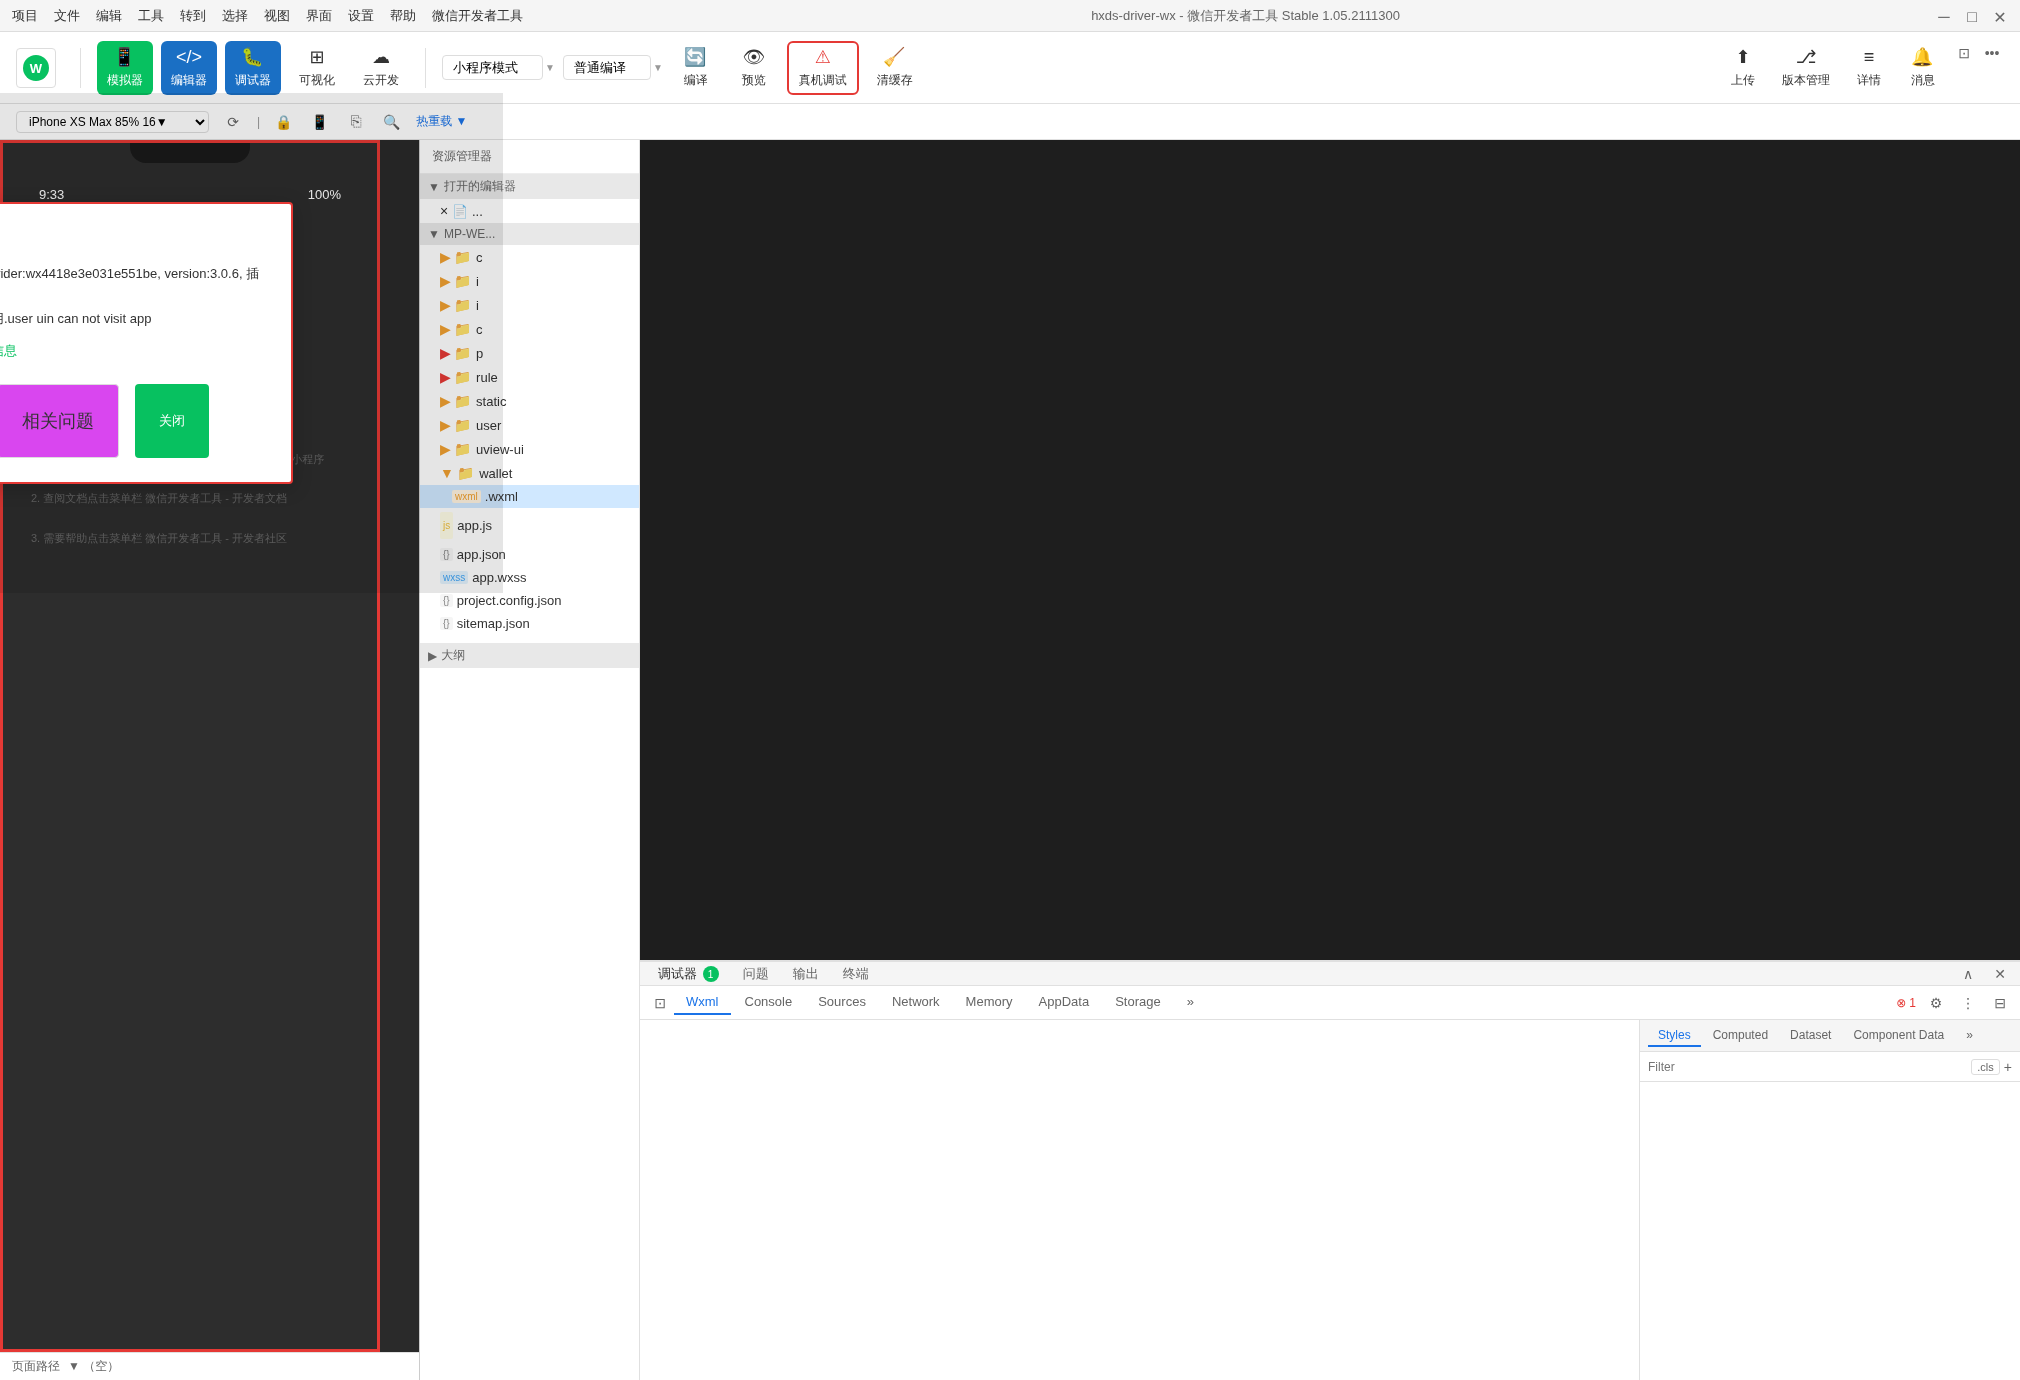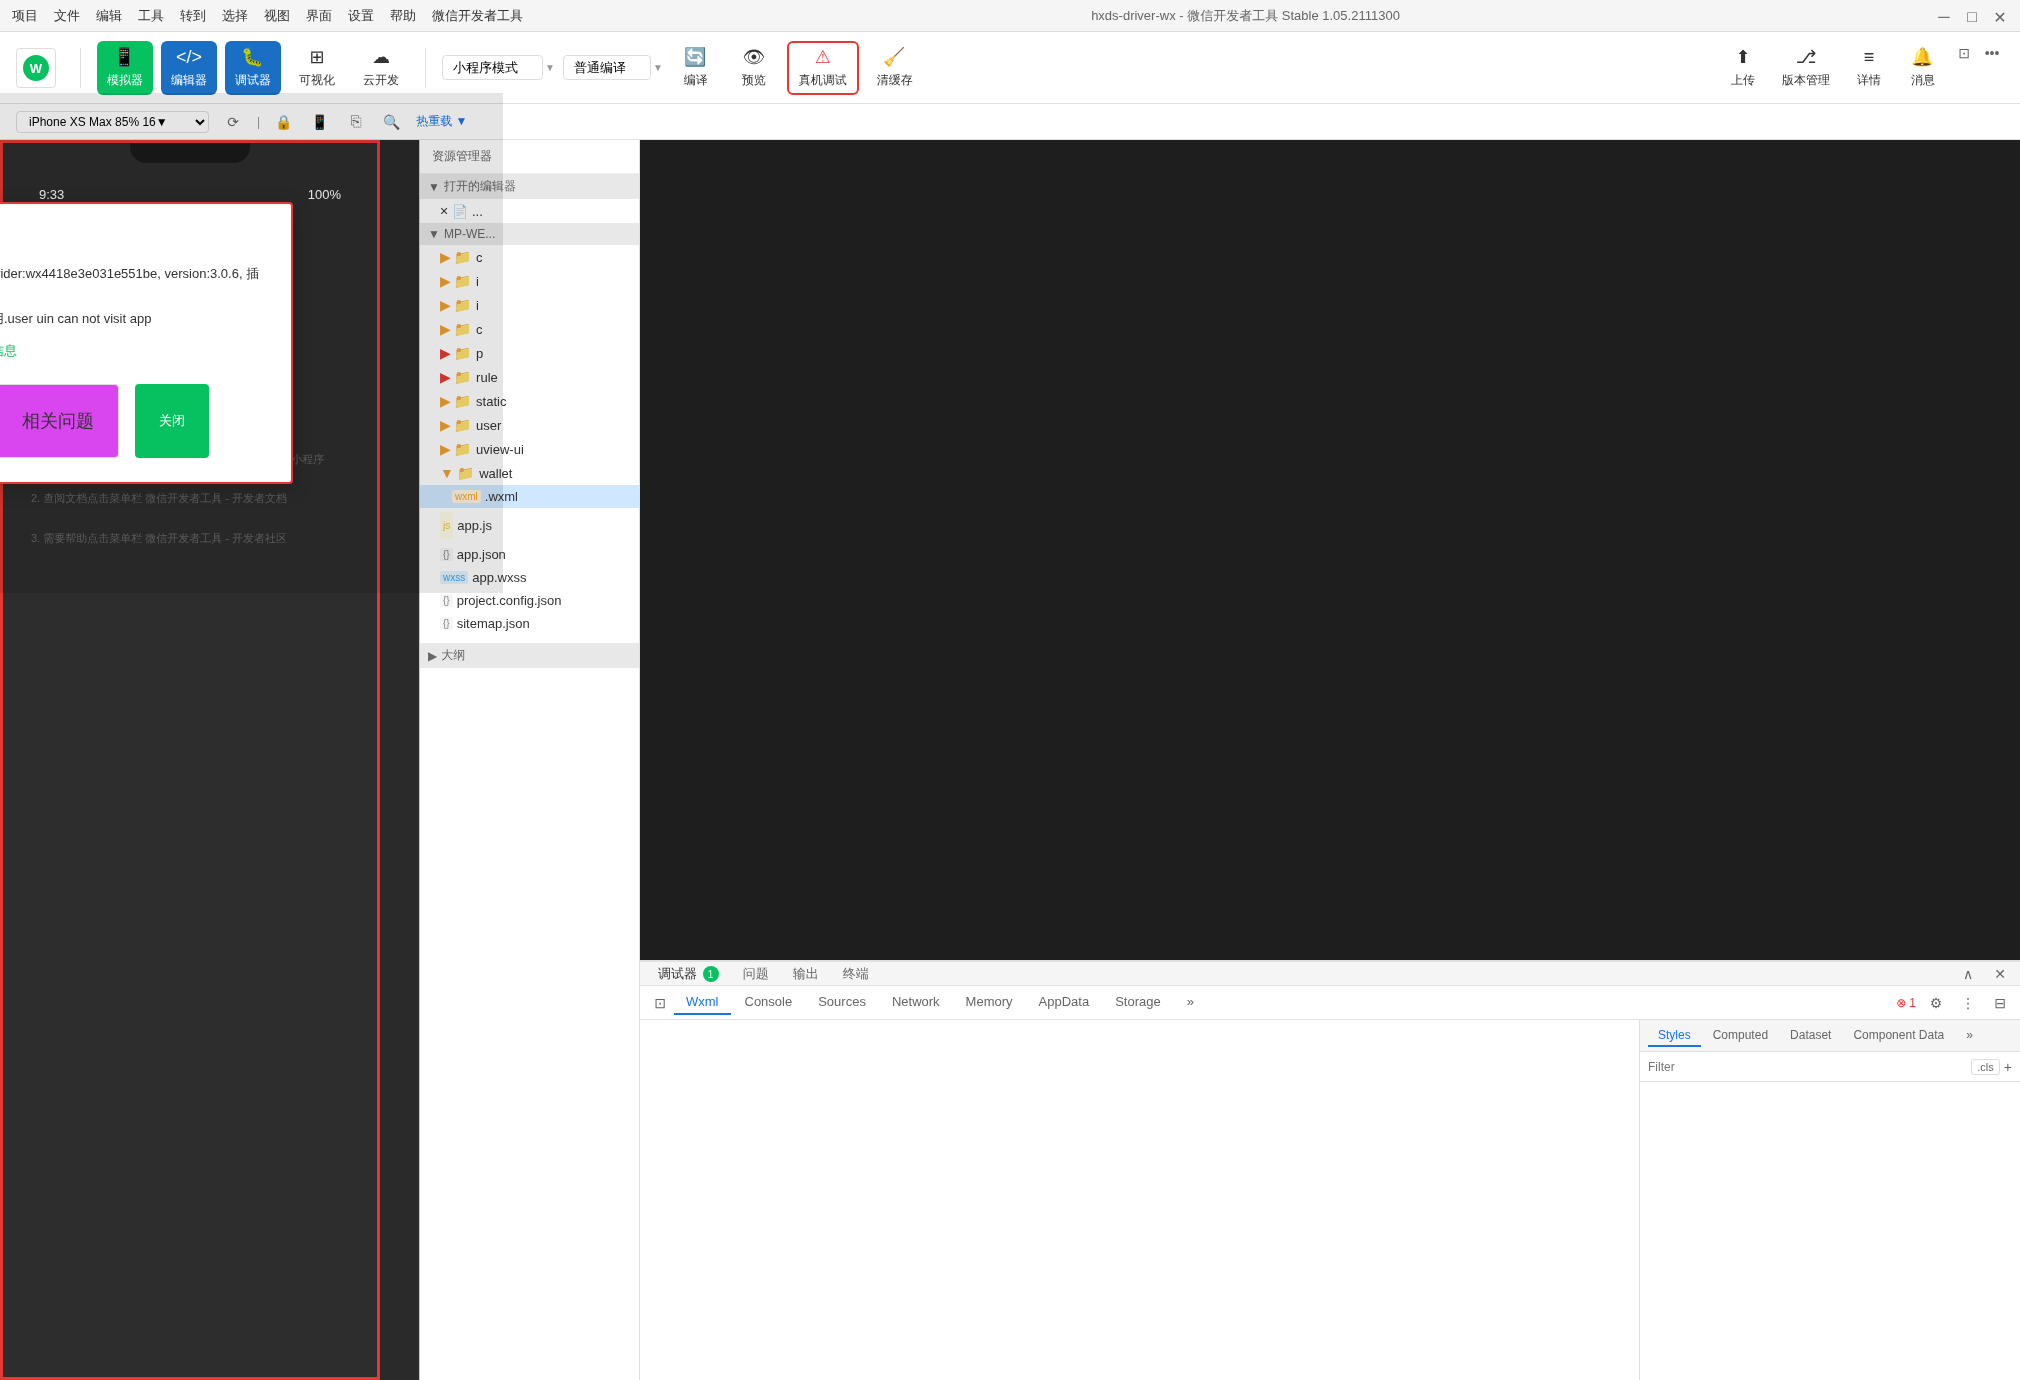"页面路径" div.page-path-bar { html: none -> <div> <span>页面路径</span> <span> ▼ （空）</span> </div> }
